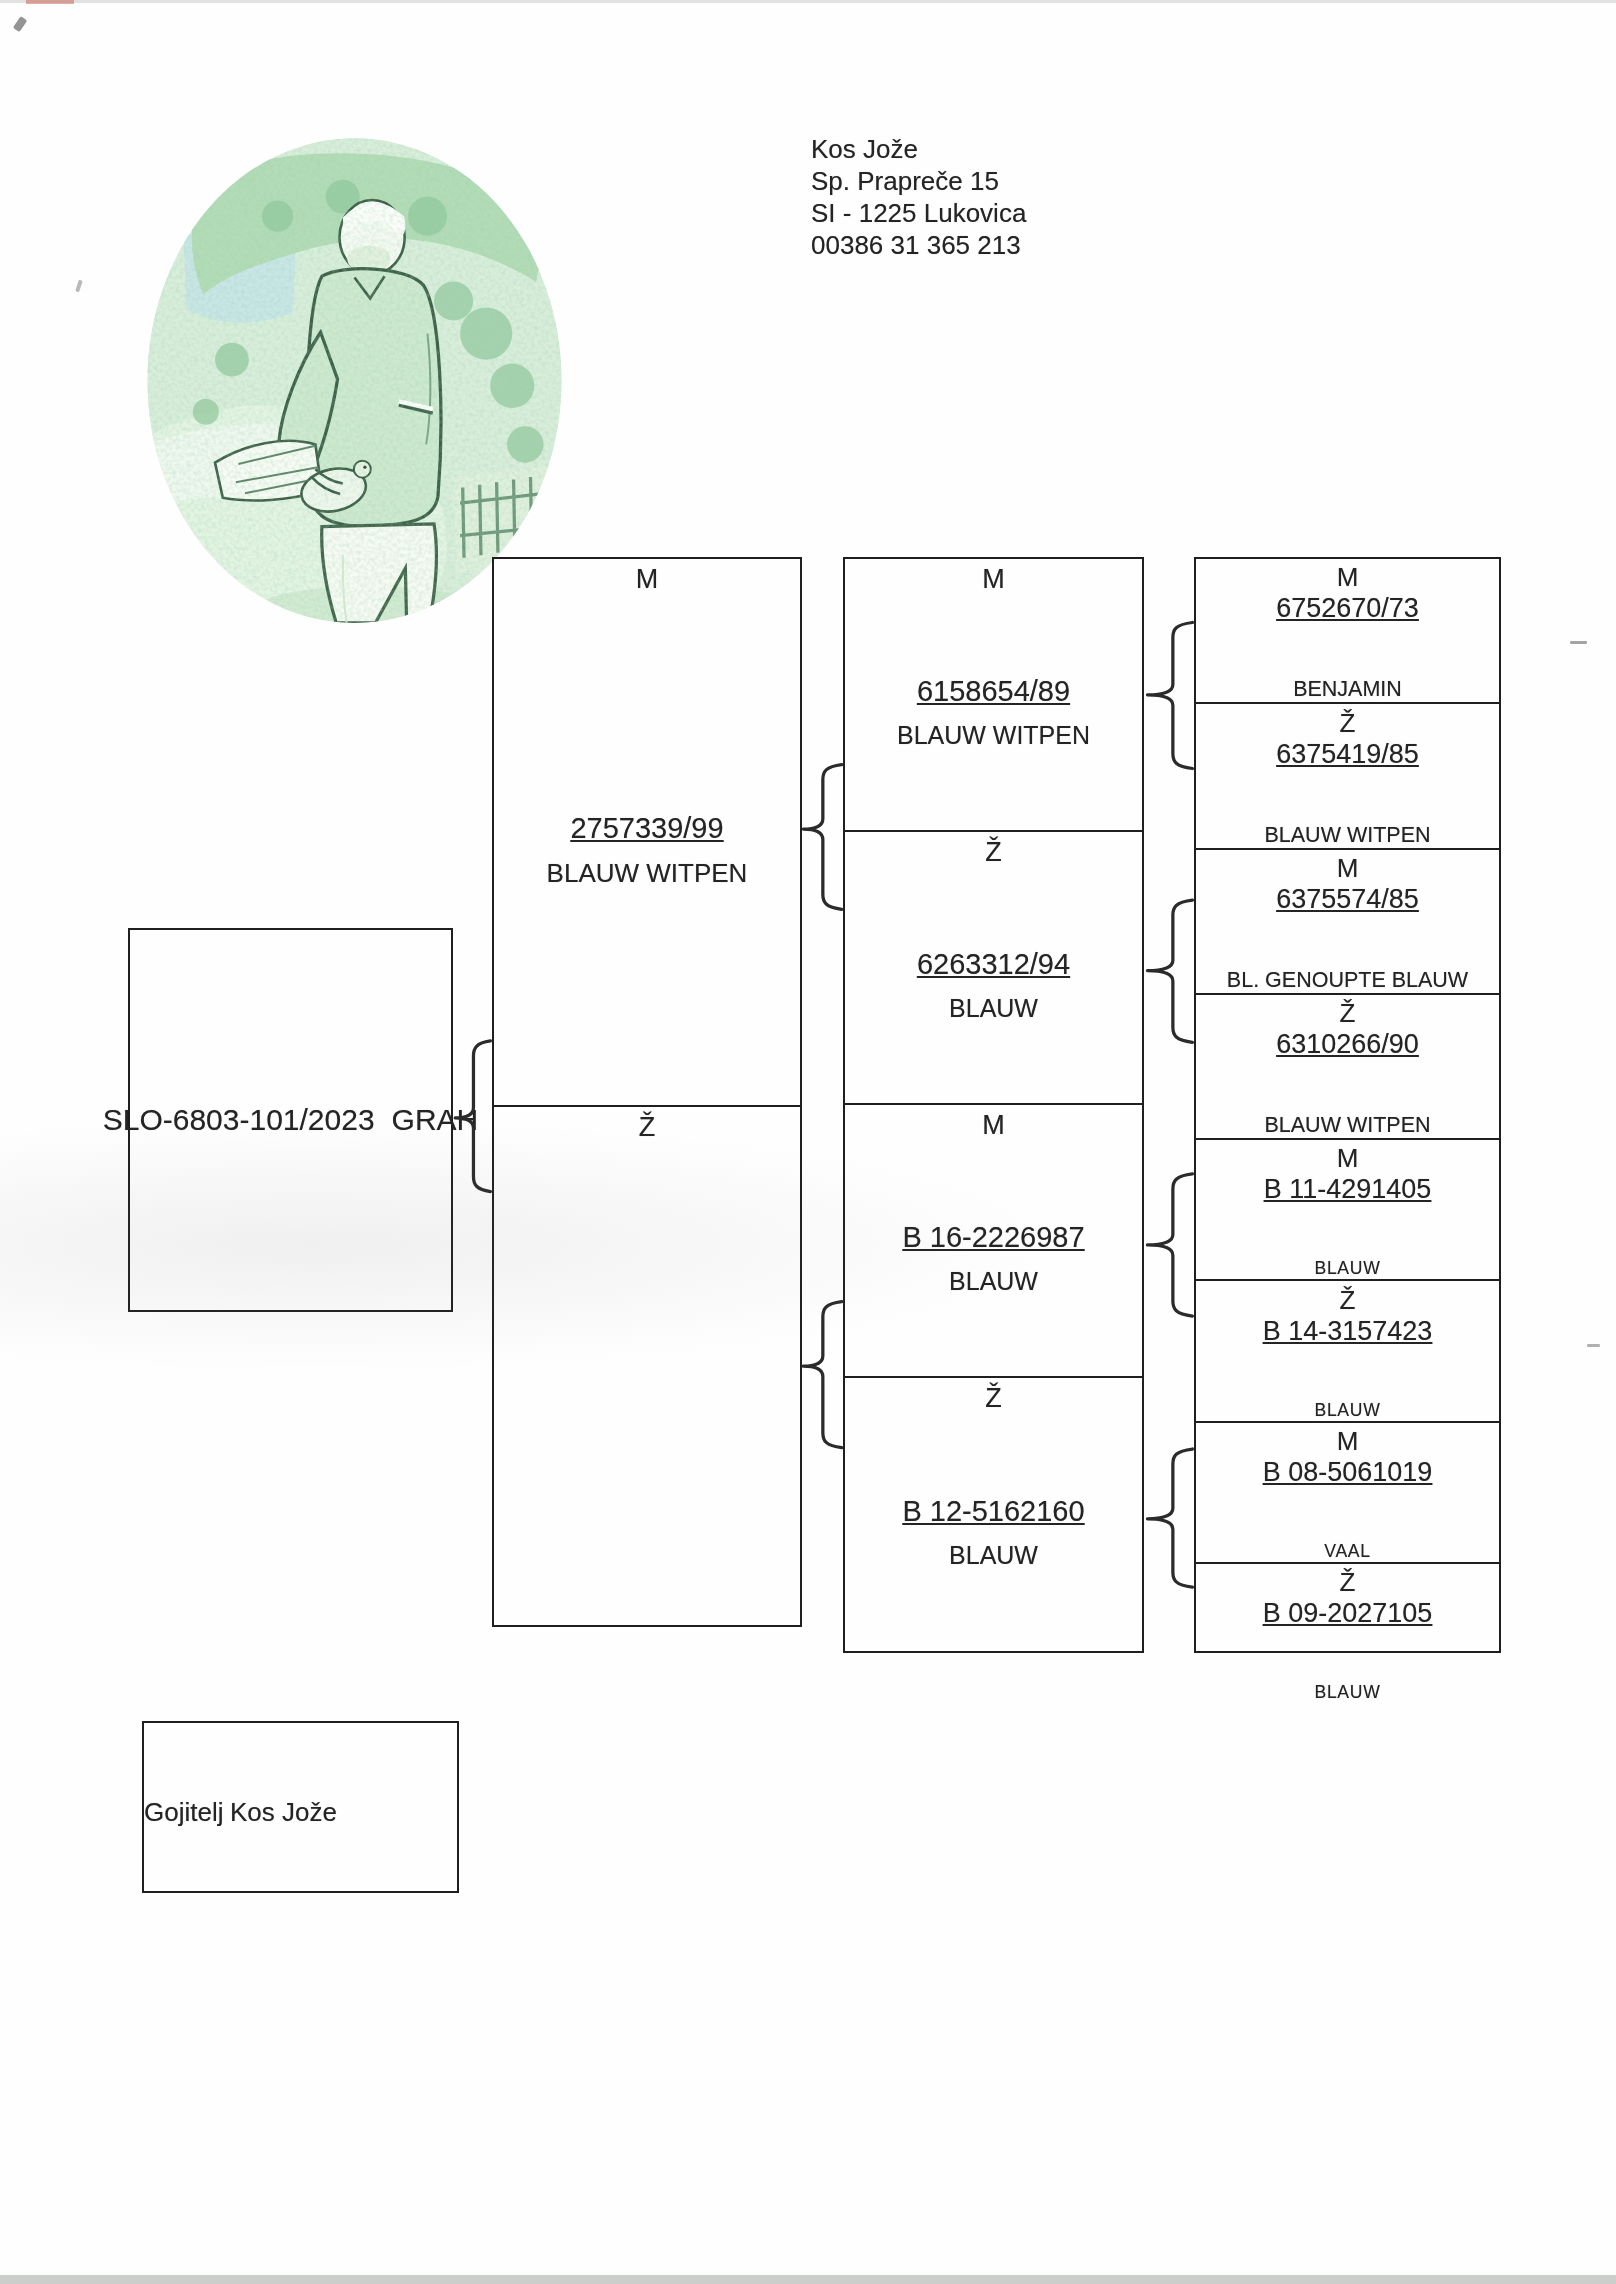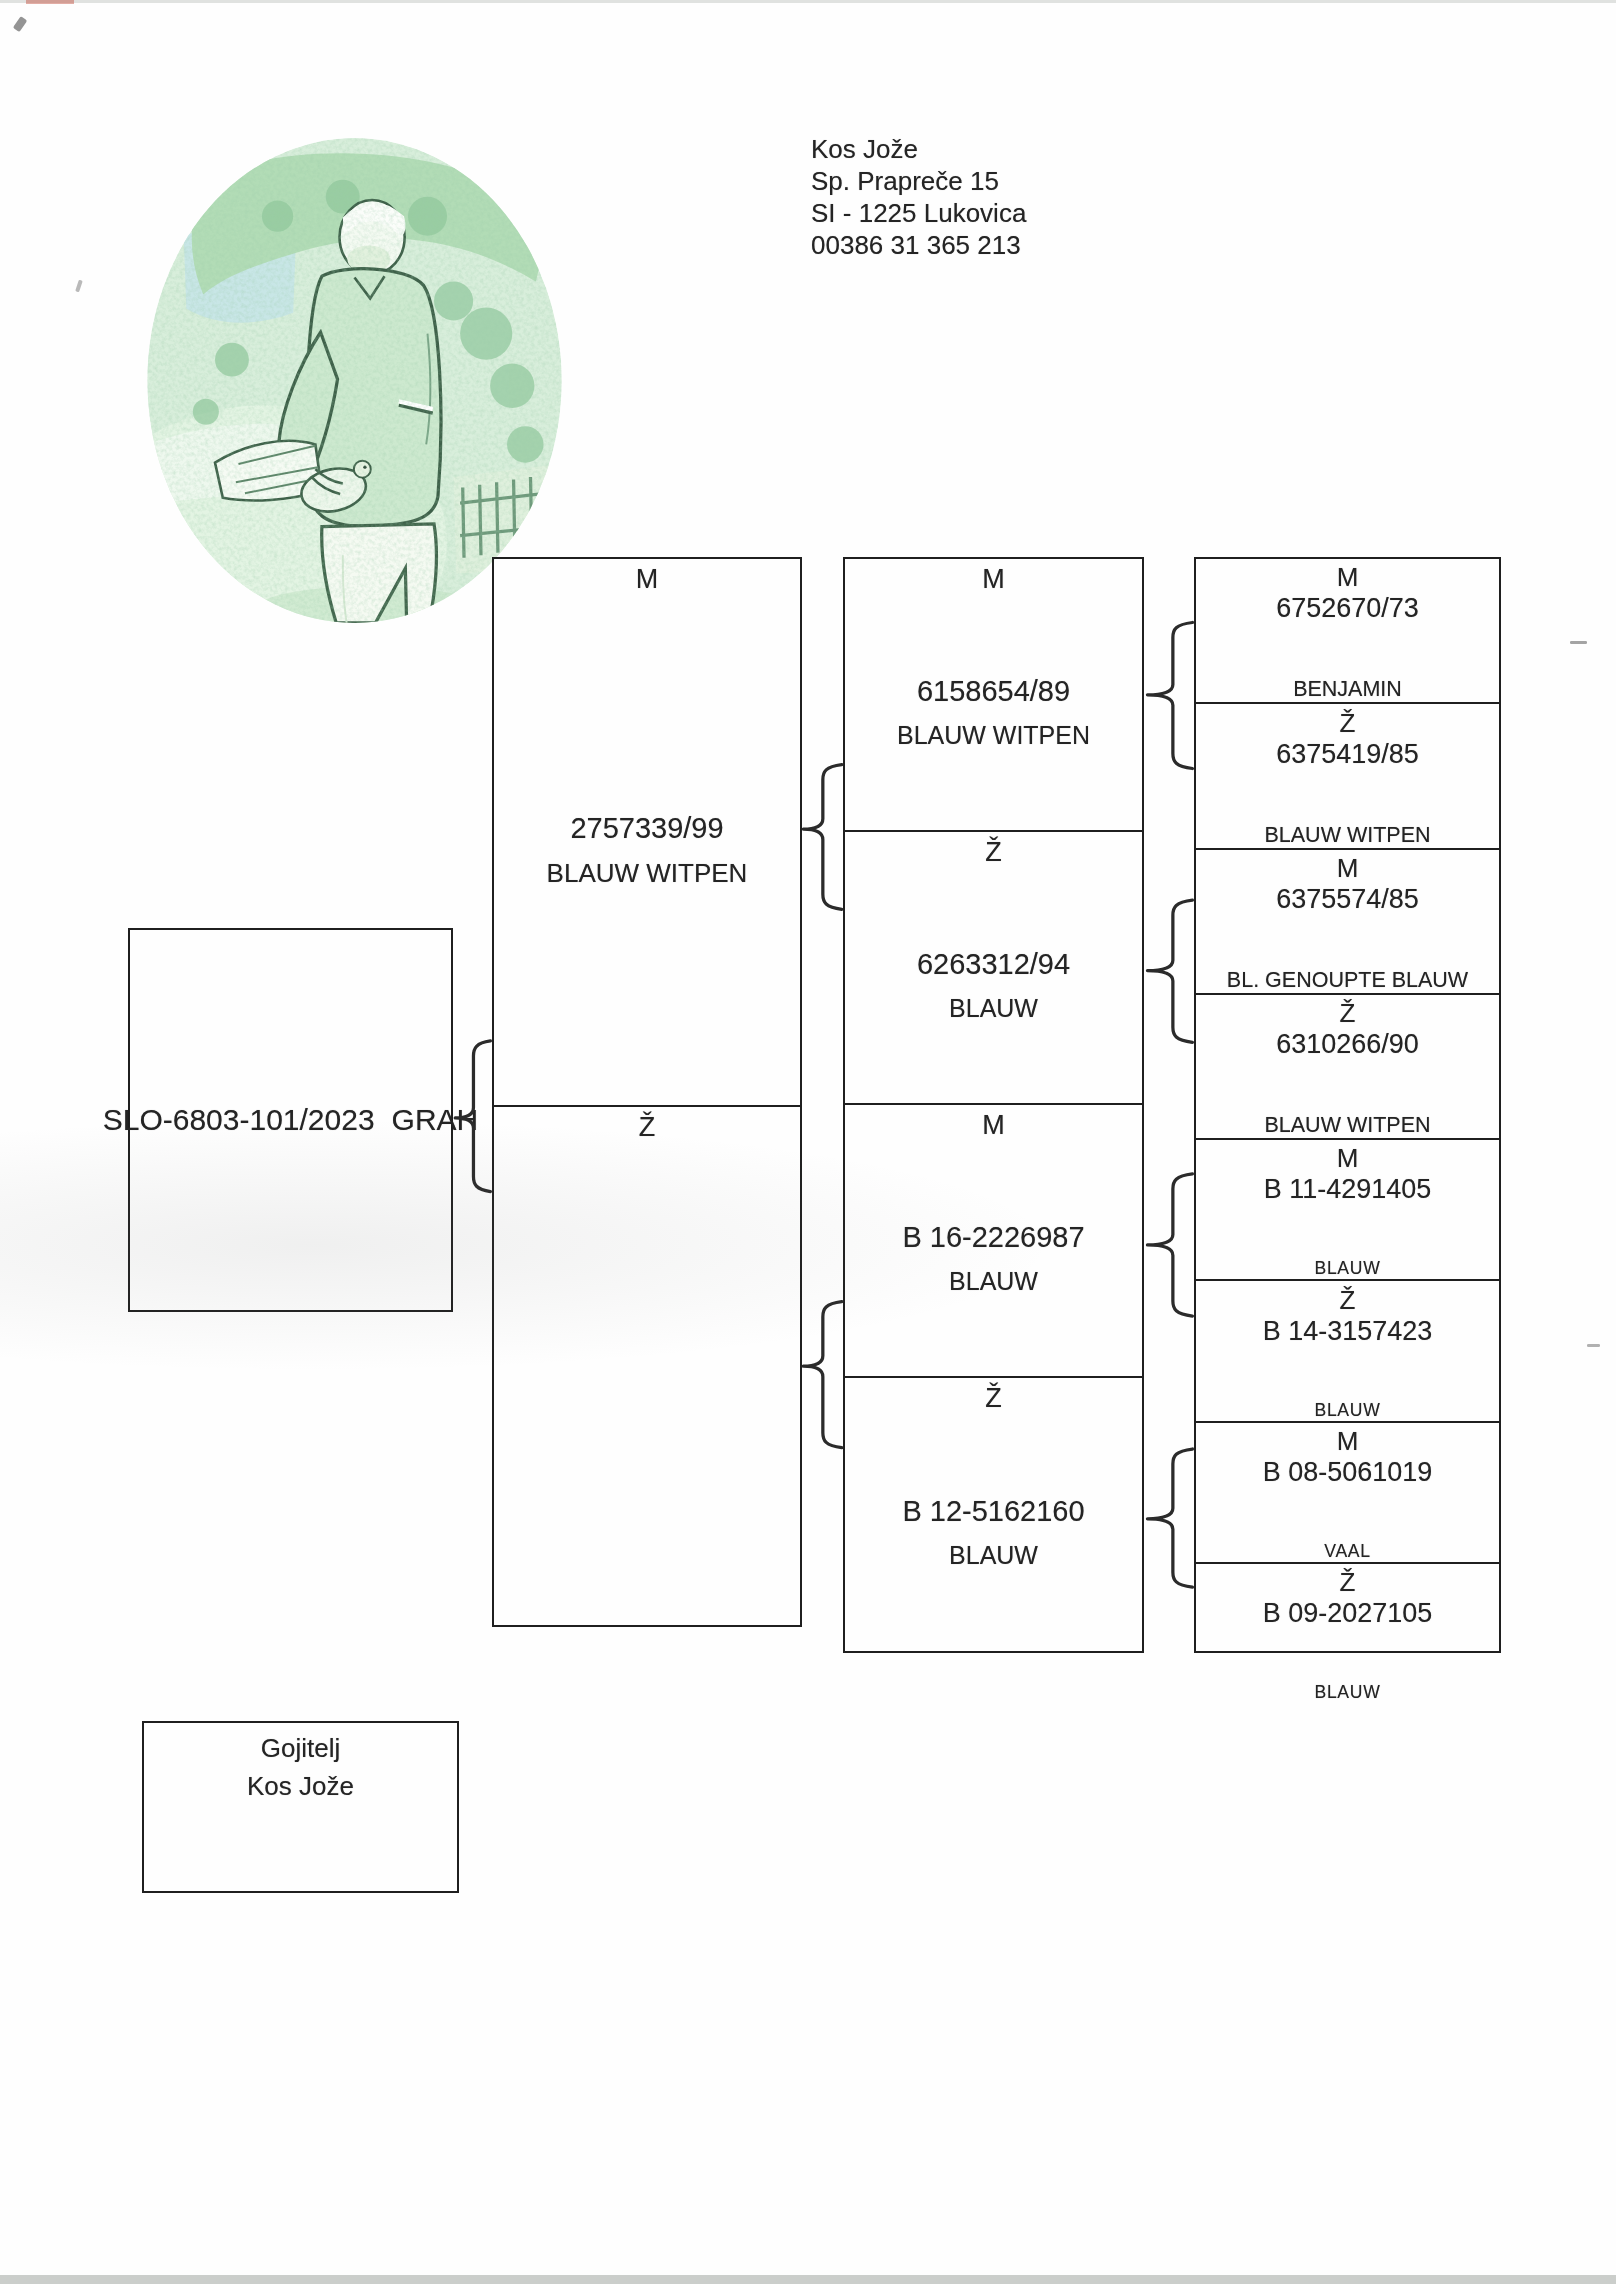"6752670/73" .ring { text-decoration: none -> underline }
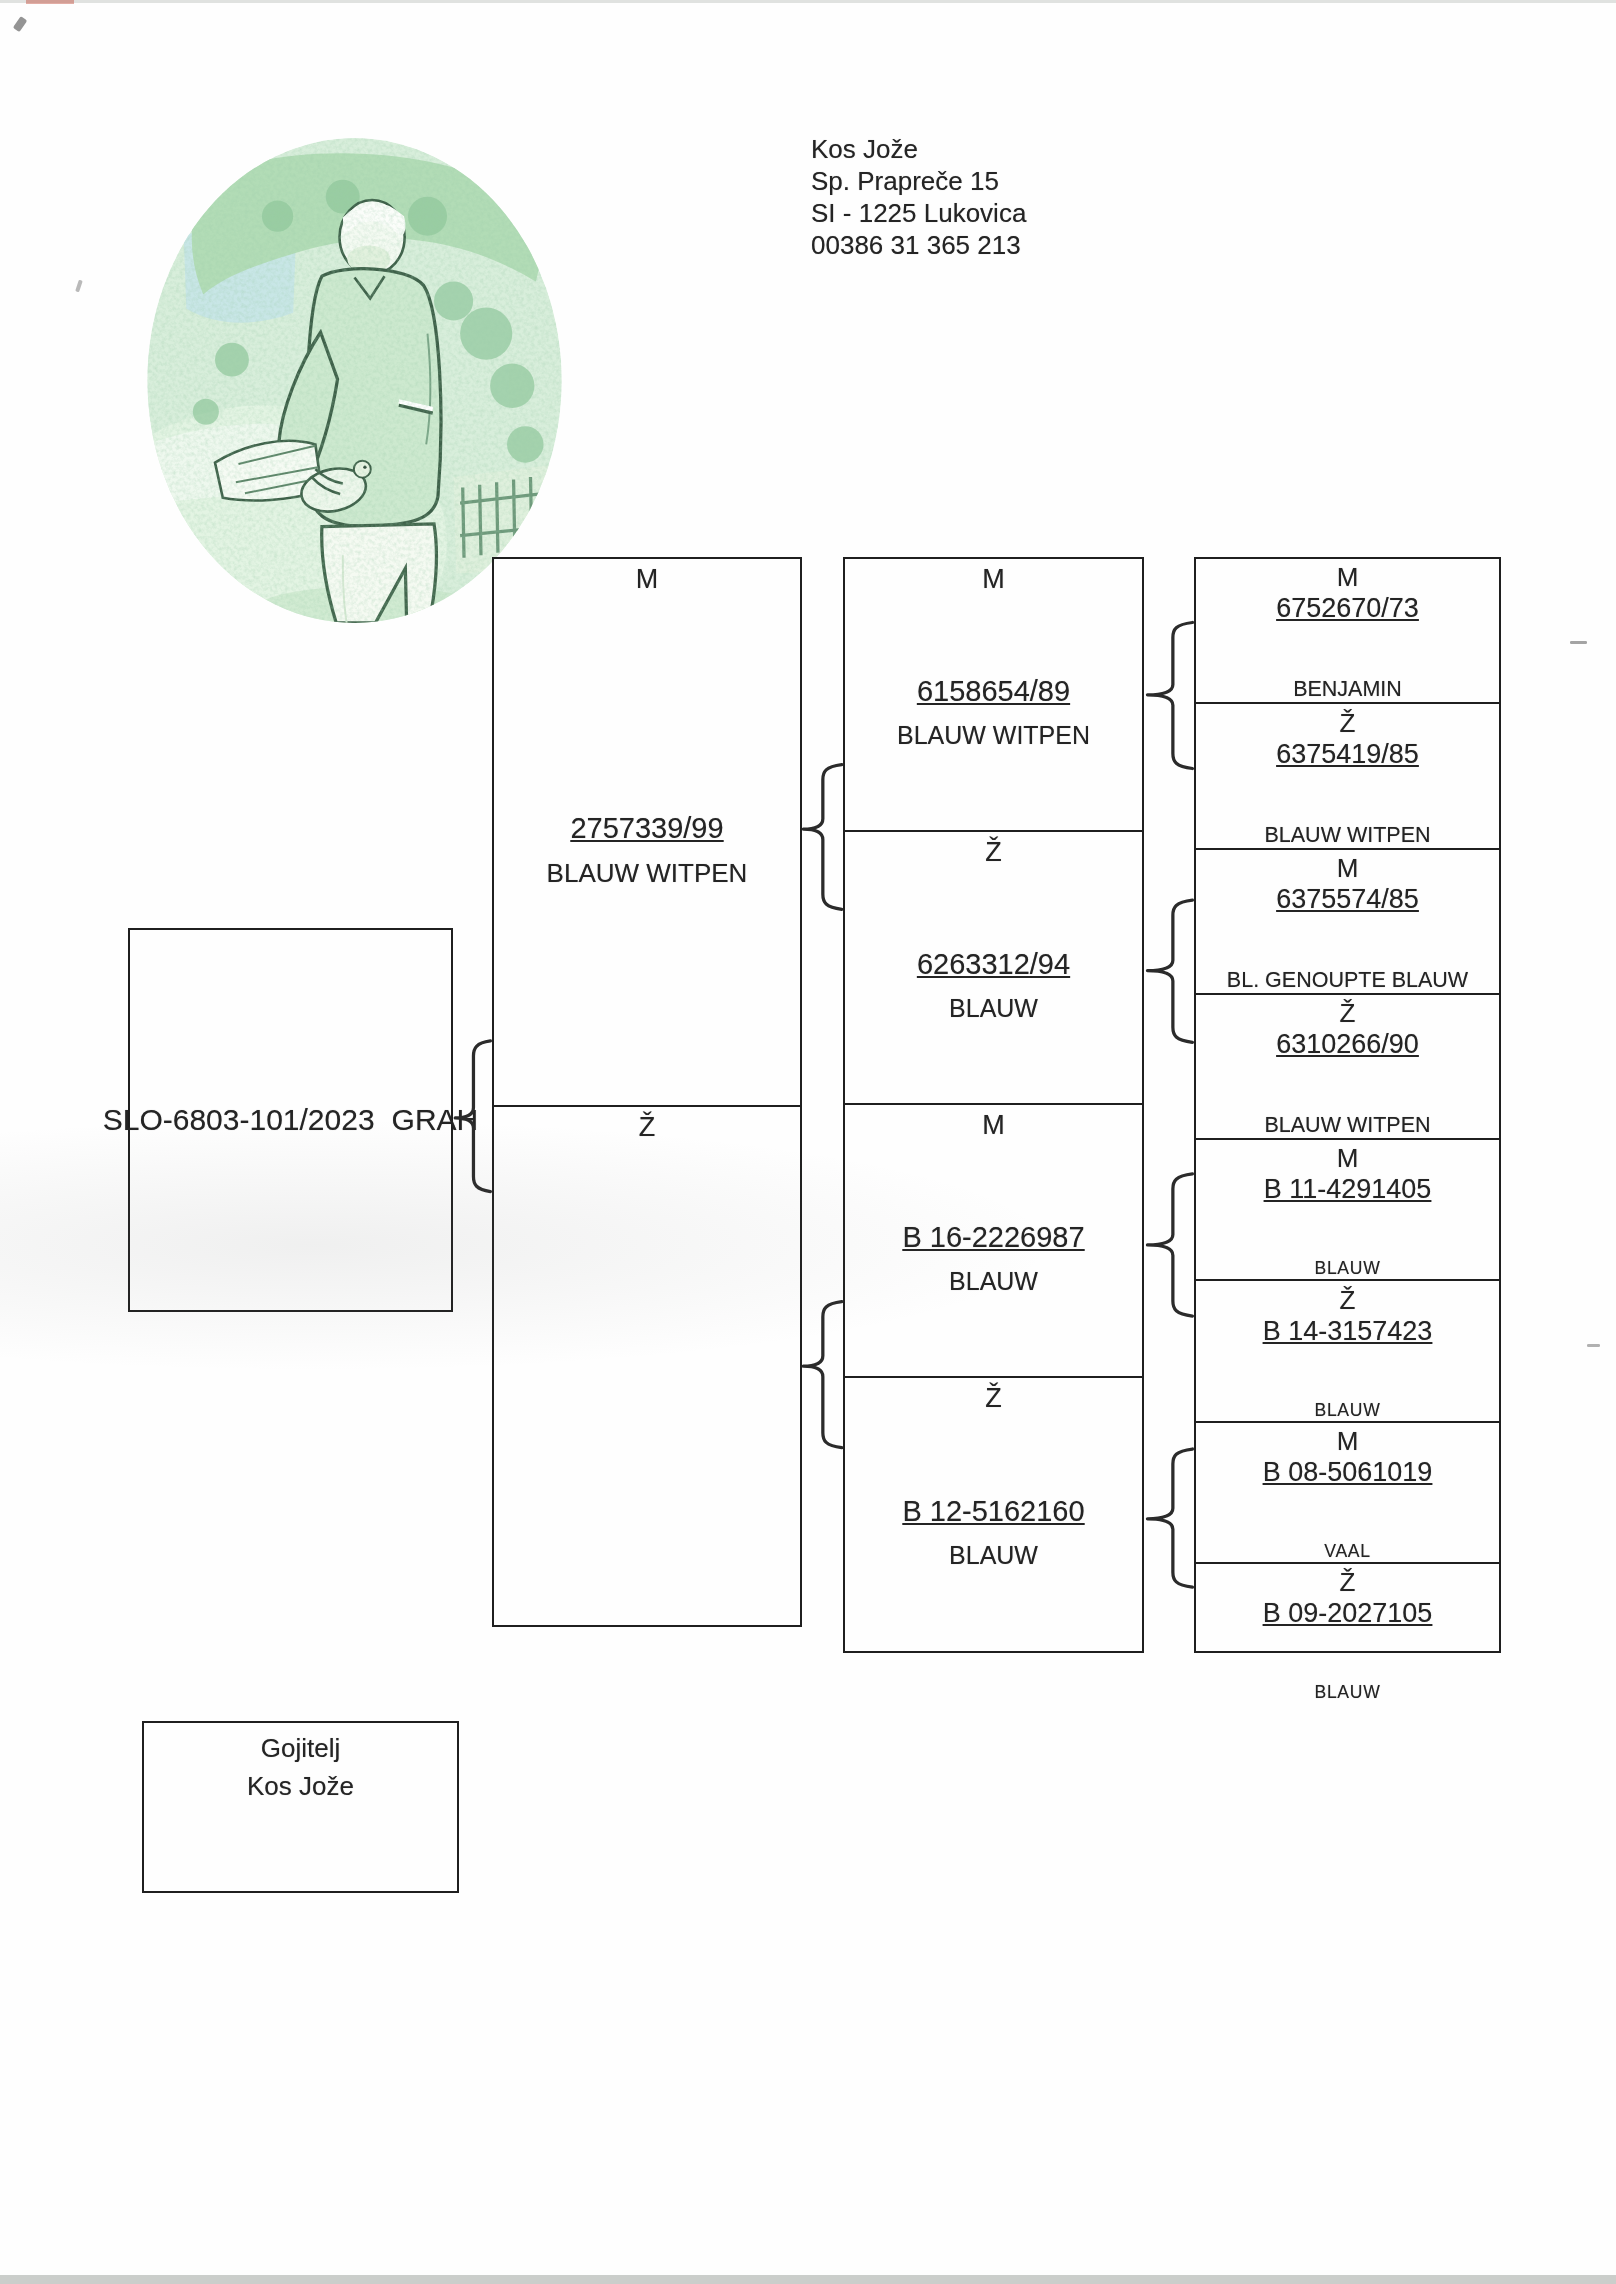"Gojitelj" .gojitelj { flex-direction: column -> row }
